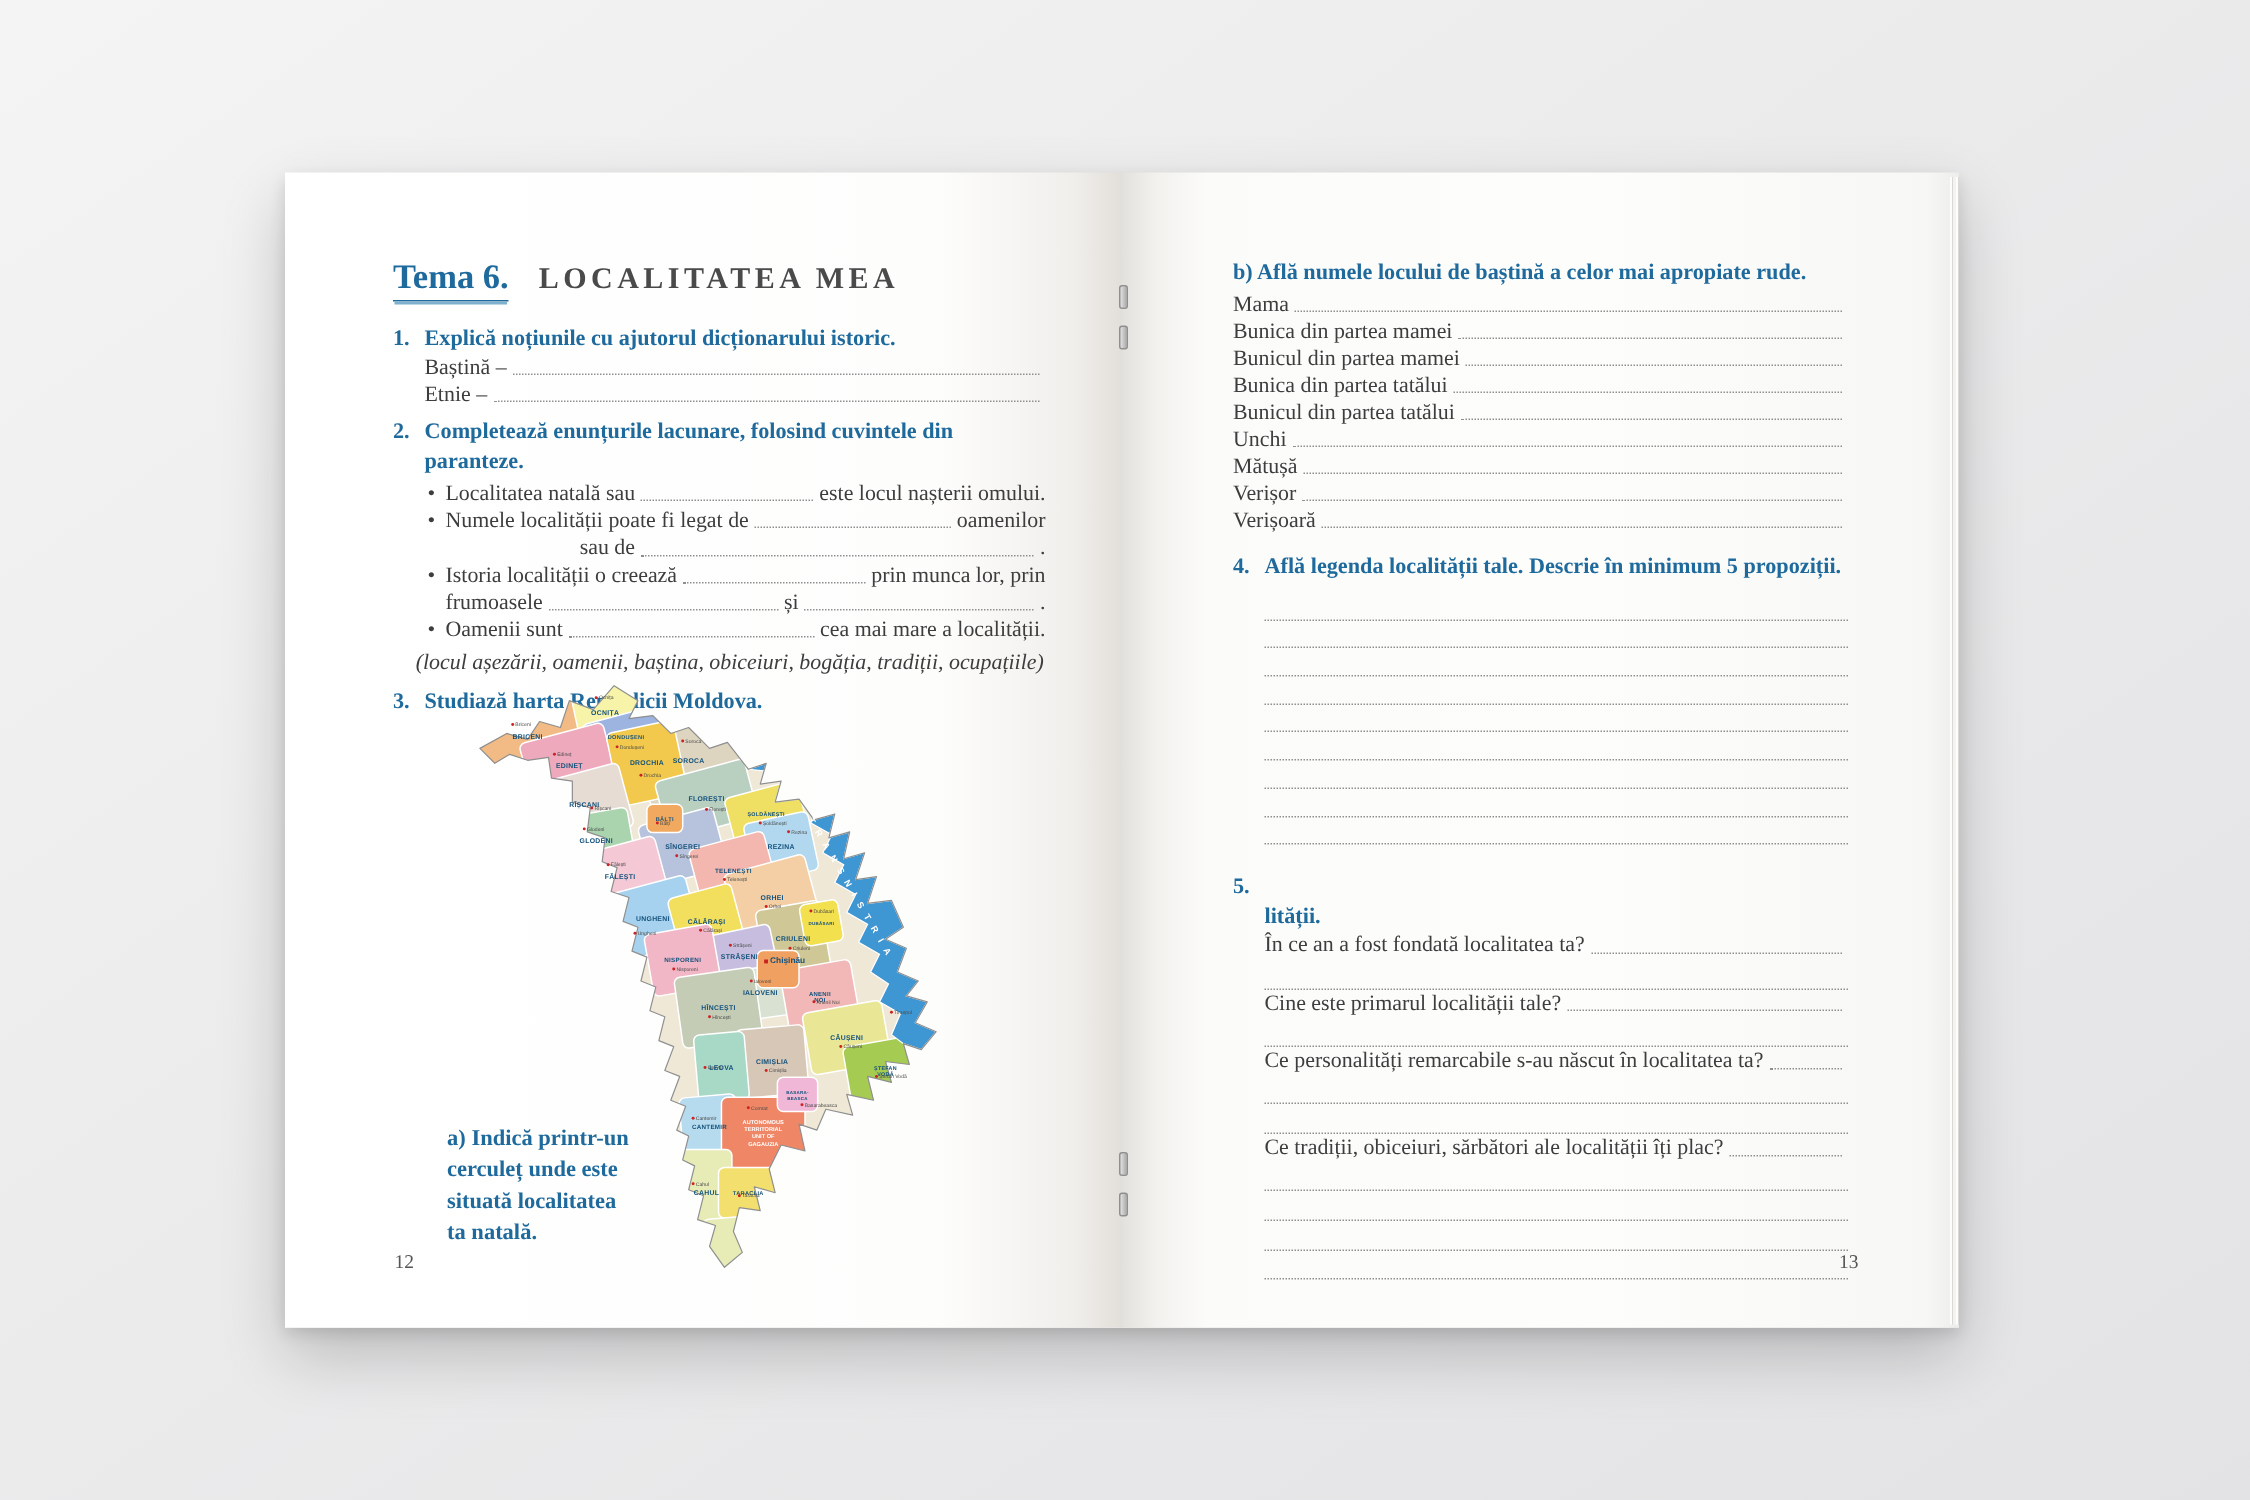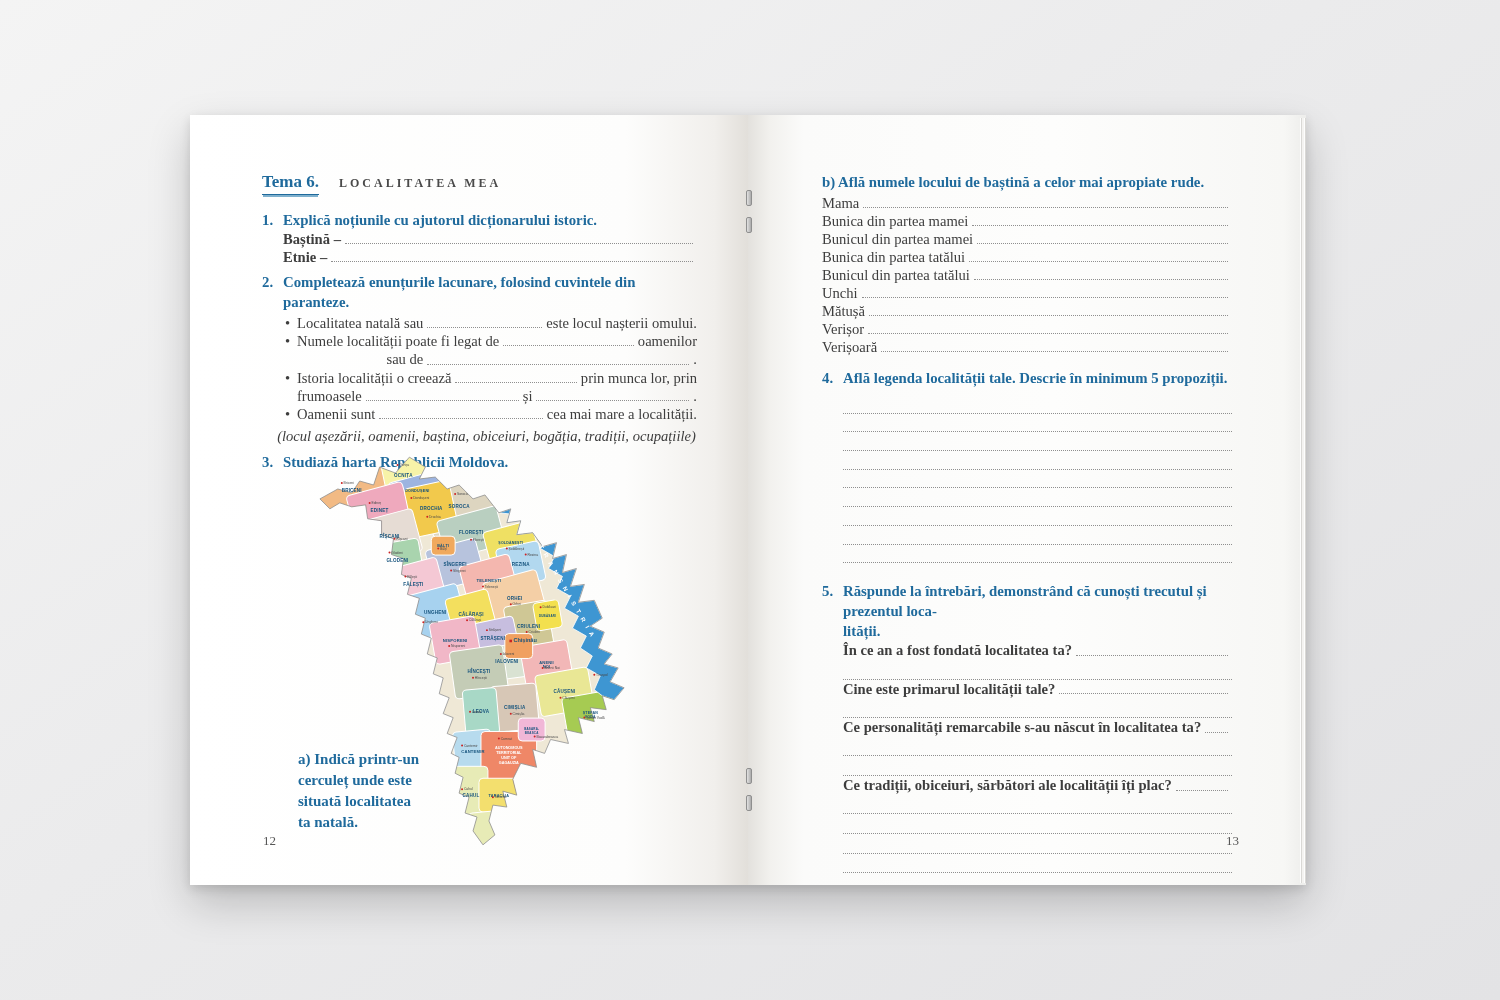"Tema 6." .tema-label { font-size: 17px -> 23px }
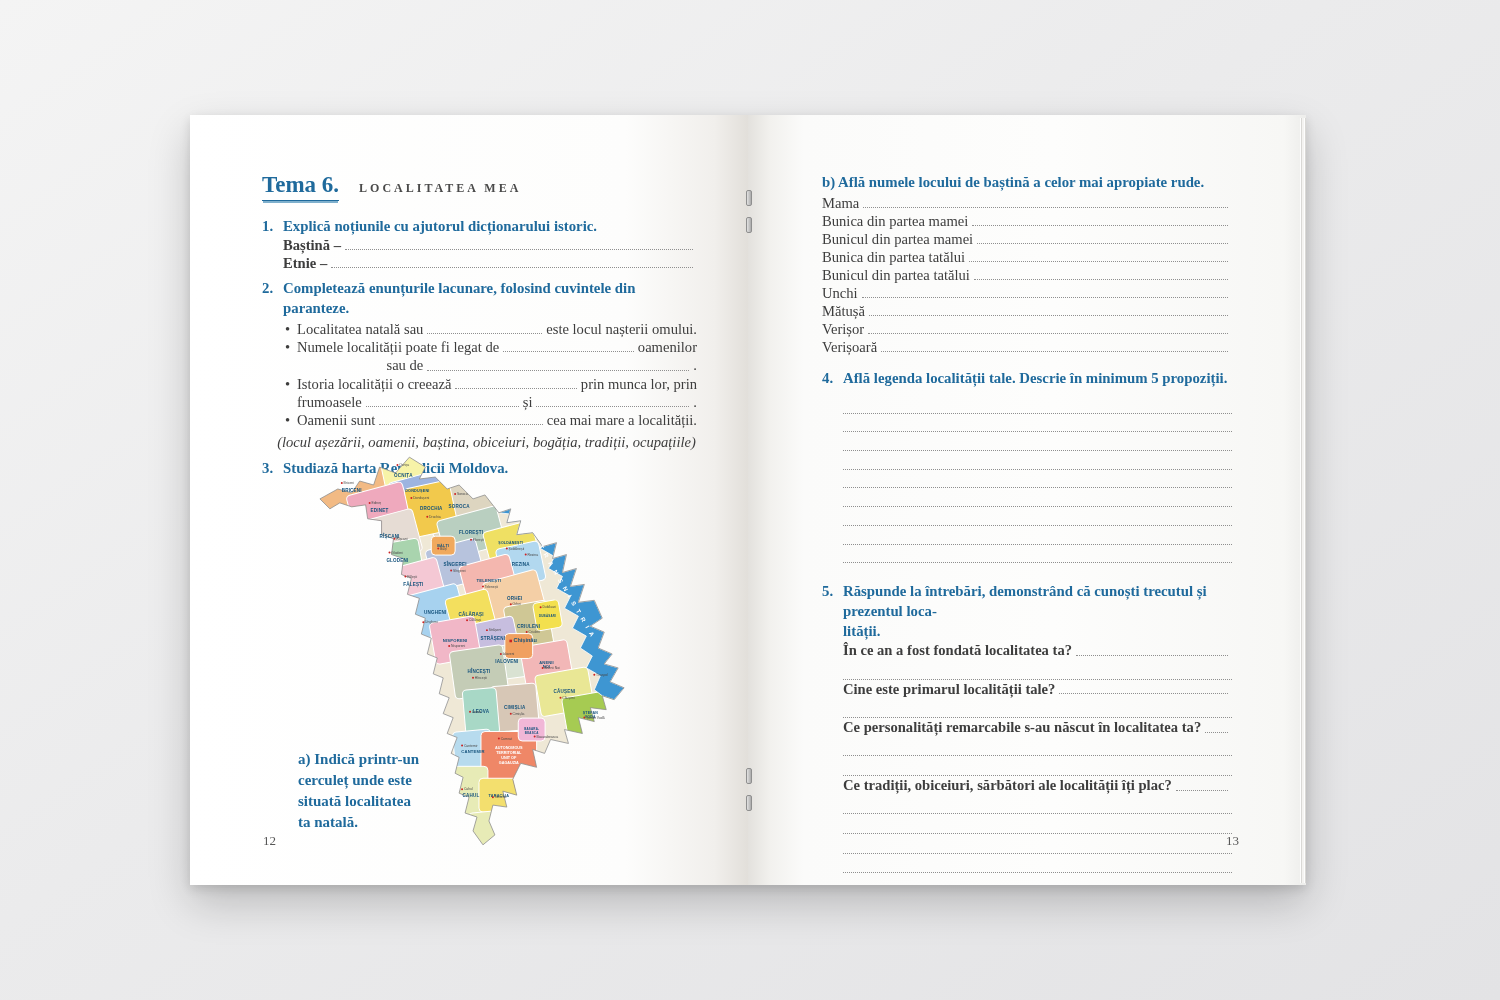"LOCALITATEA MEA" .spread-title { font-size: 12px -> 20px }
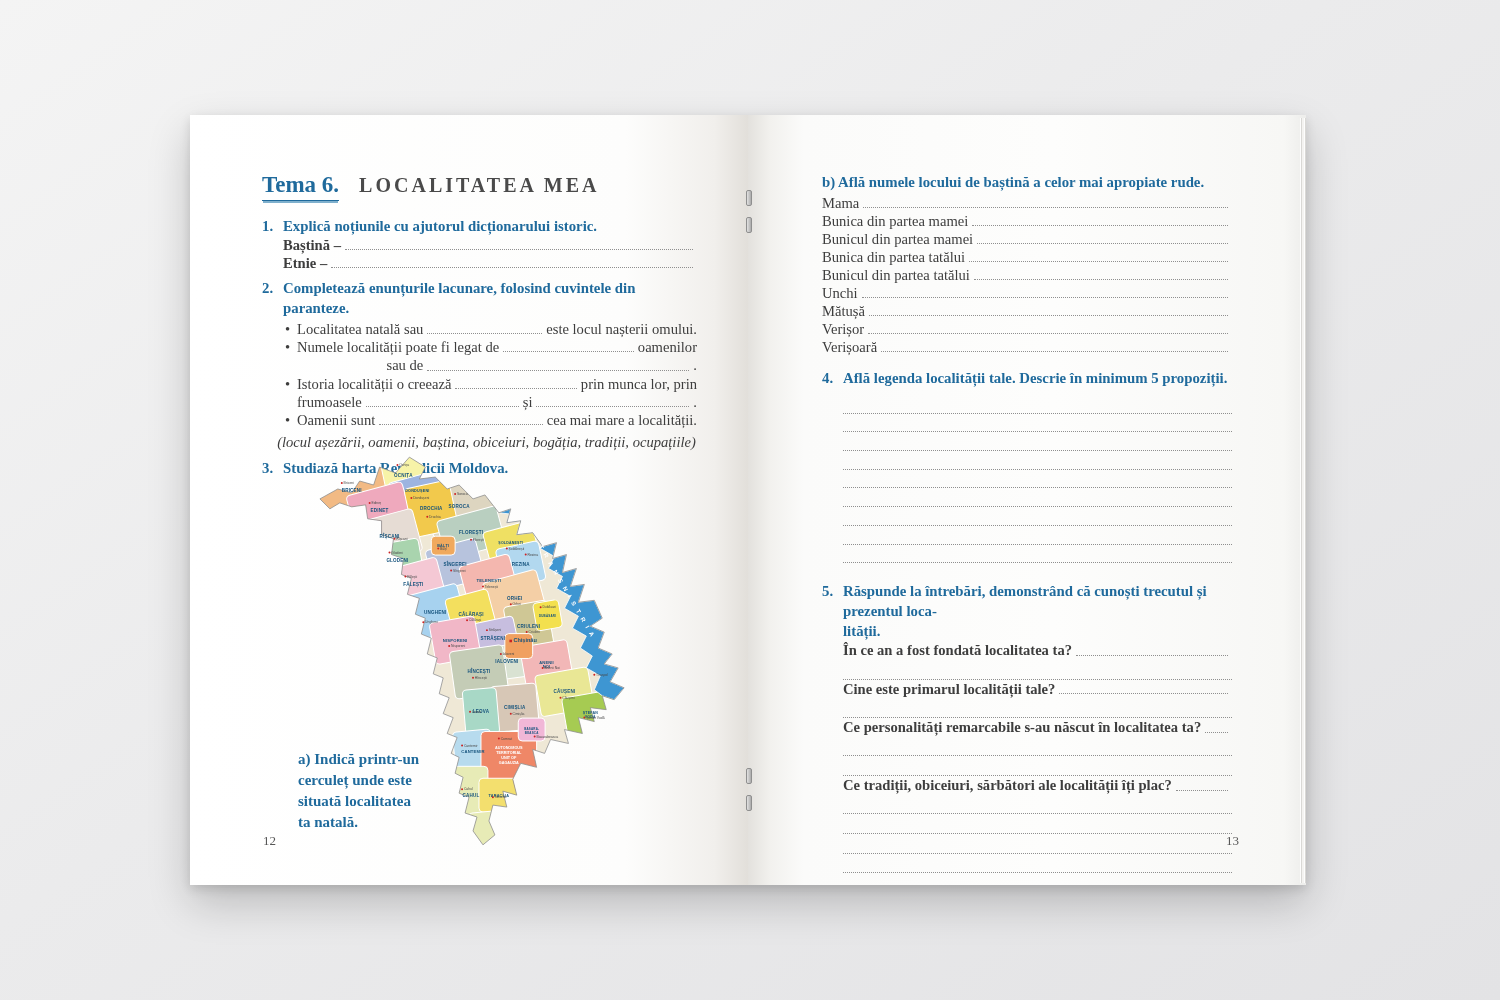"Baștină –" .indent { font-weight: bold -> none }
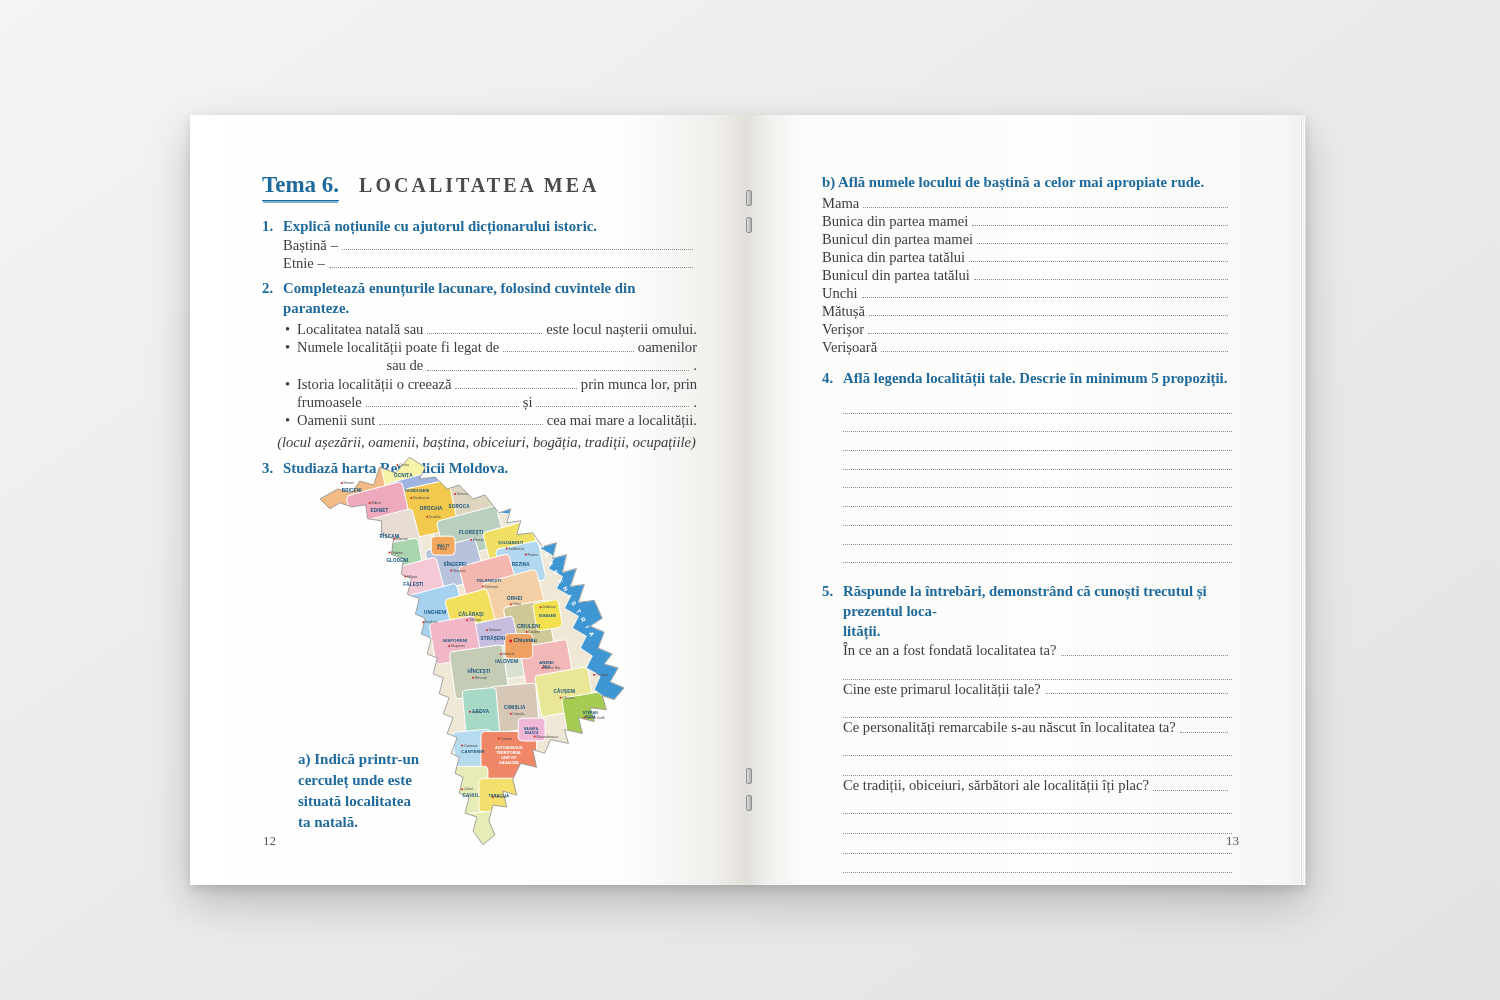"Răspunde la întrebări, demonstrând că" span { html: <span>Răspunde la întrebări, demonstrând că cunoști trecutul și prezentul loca-</span> -> none }
